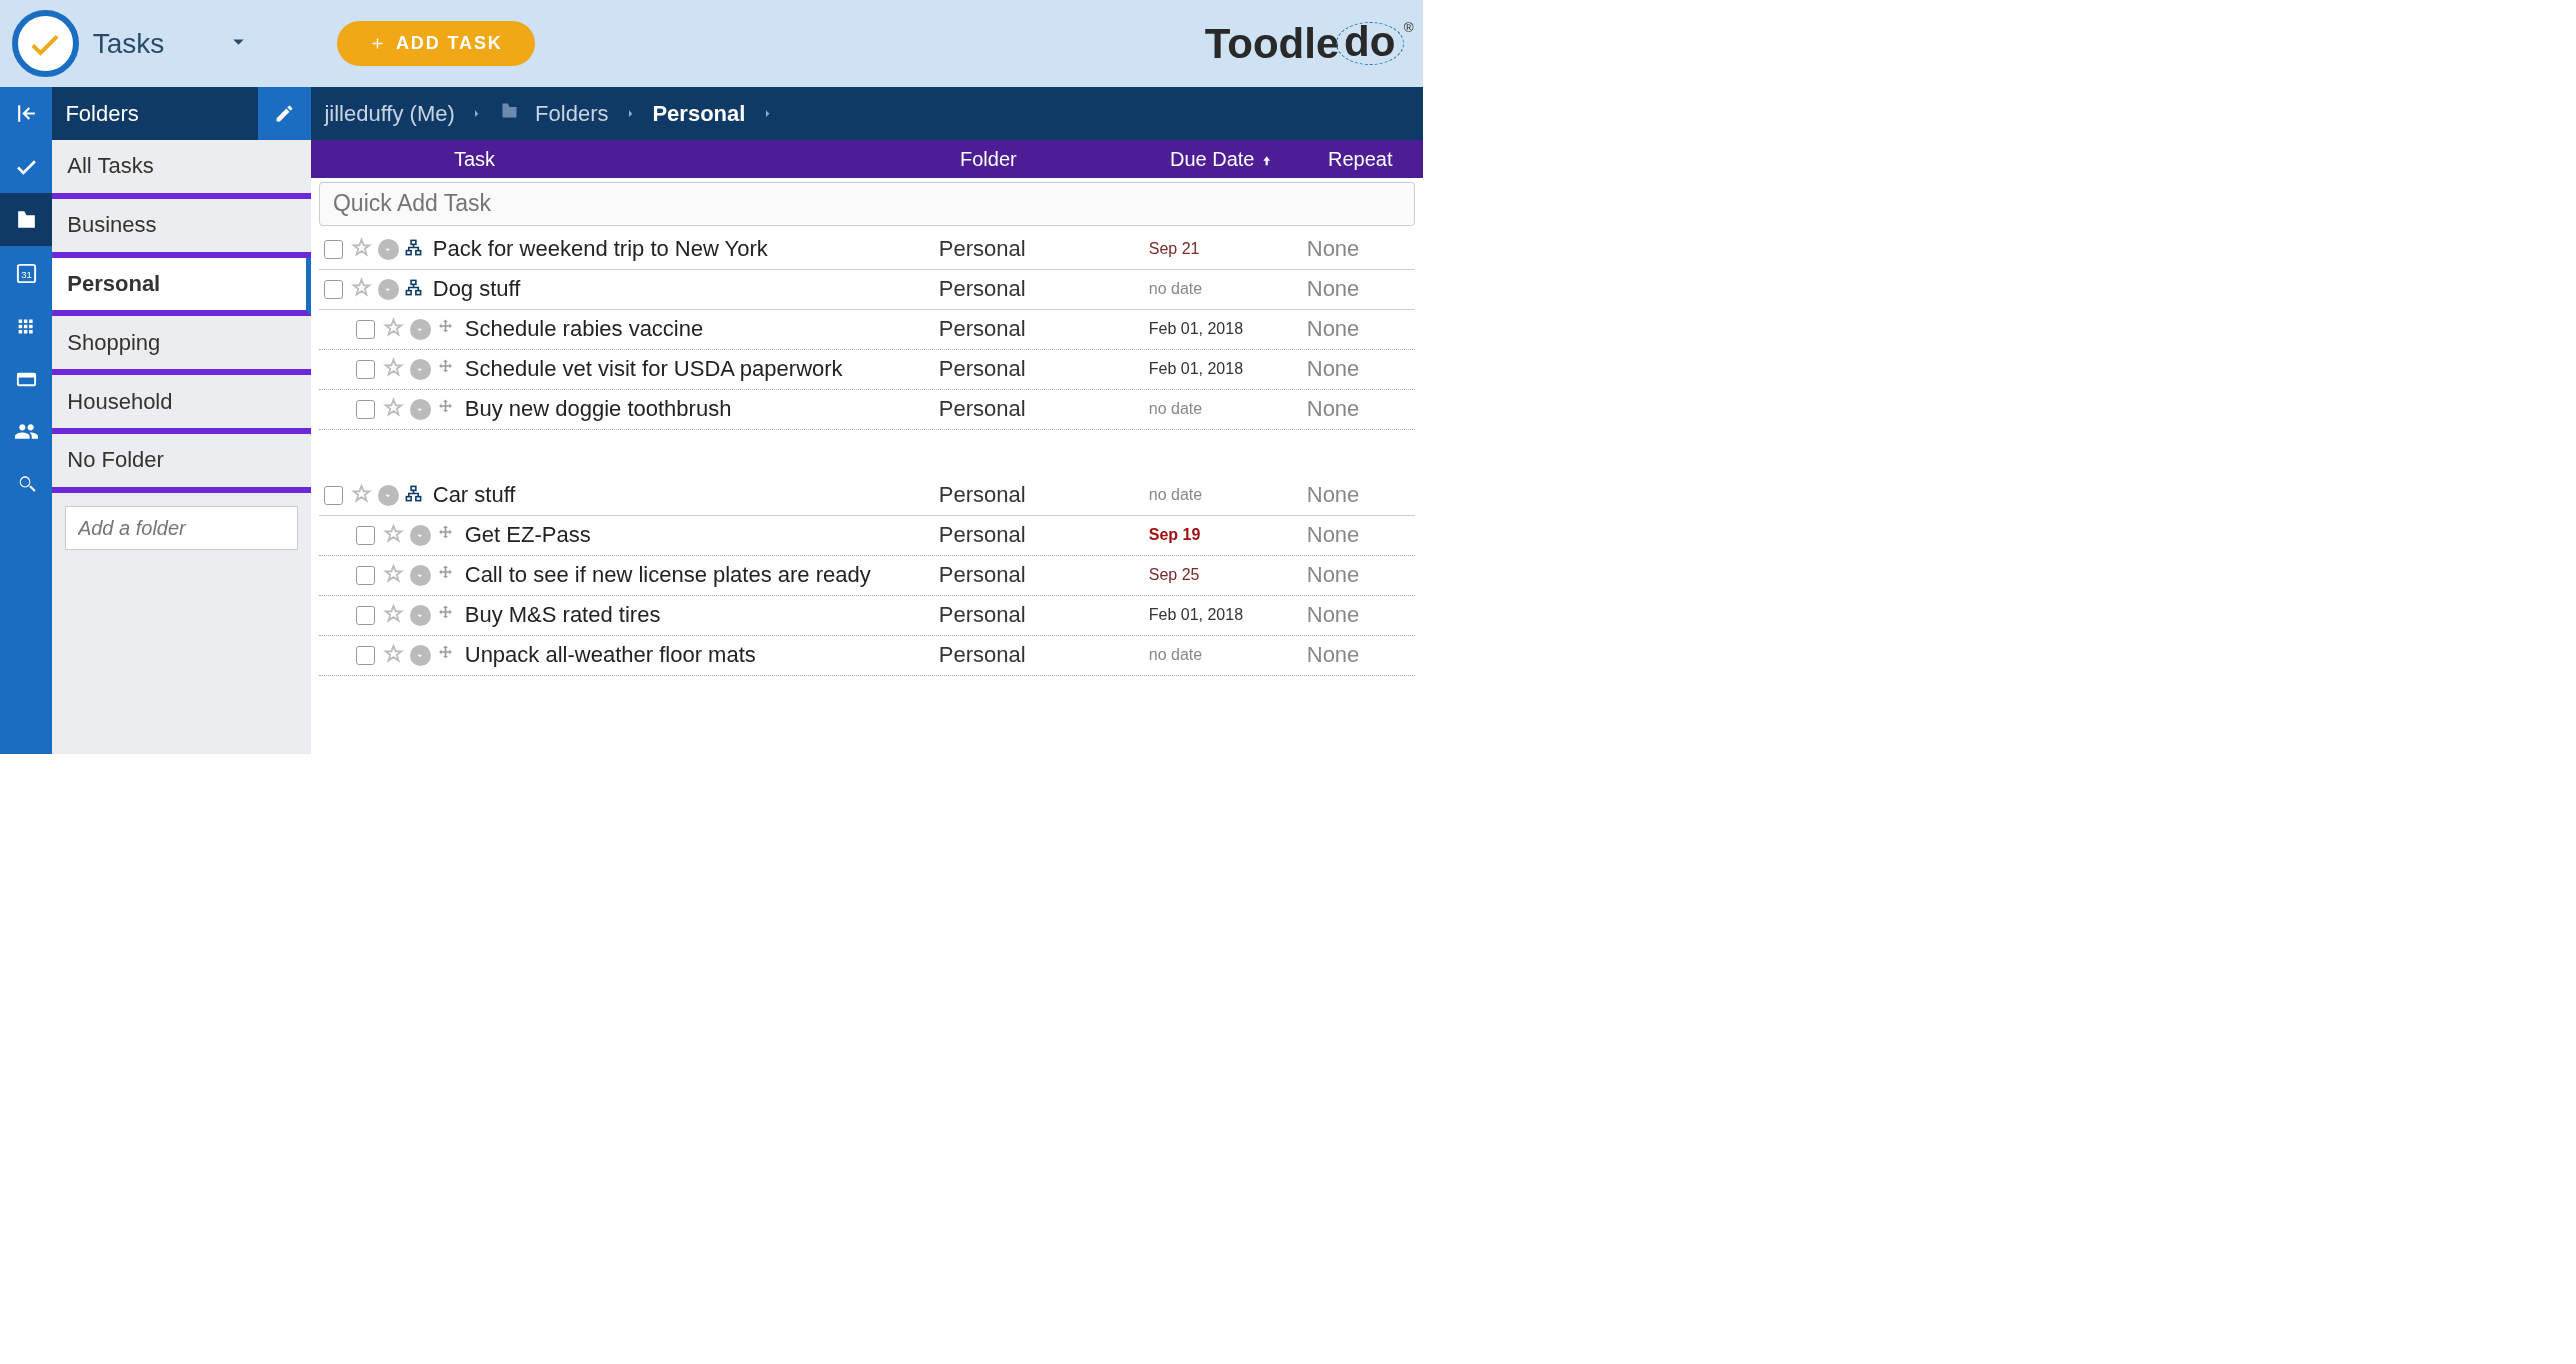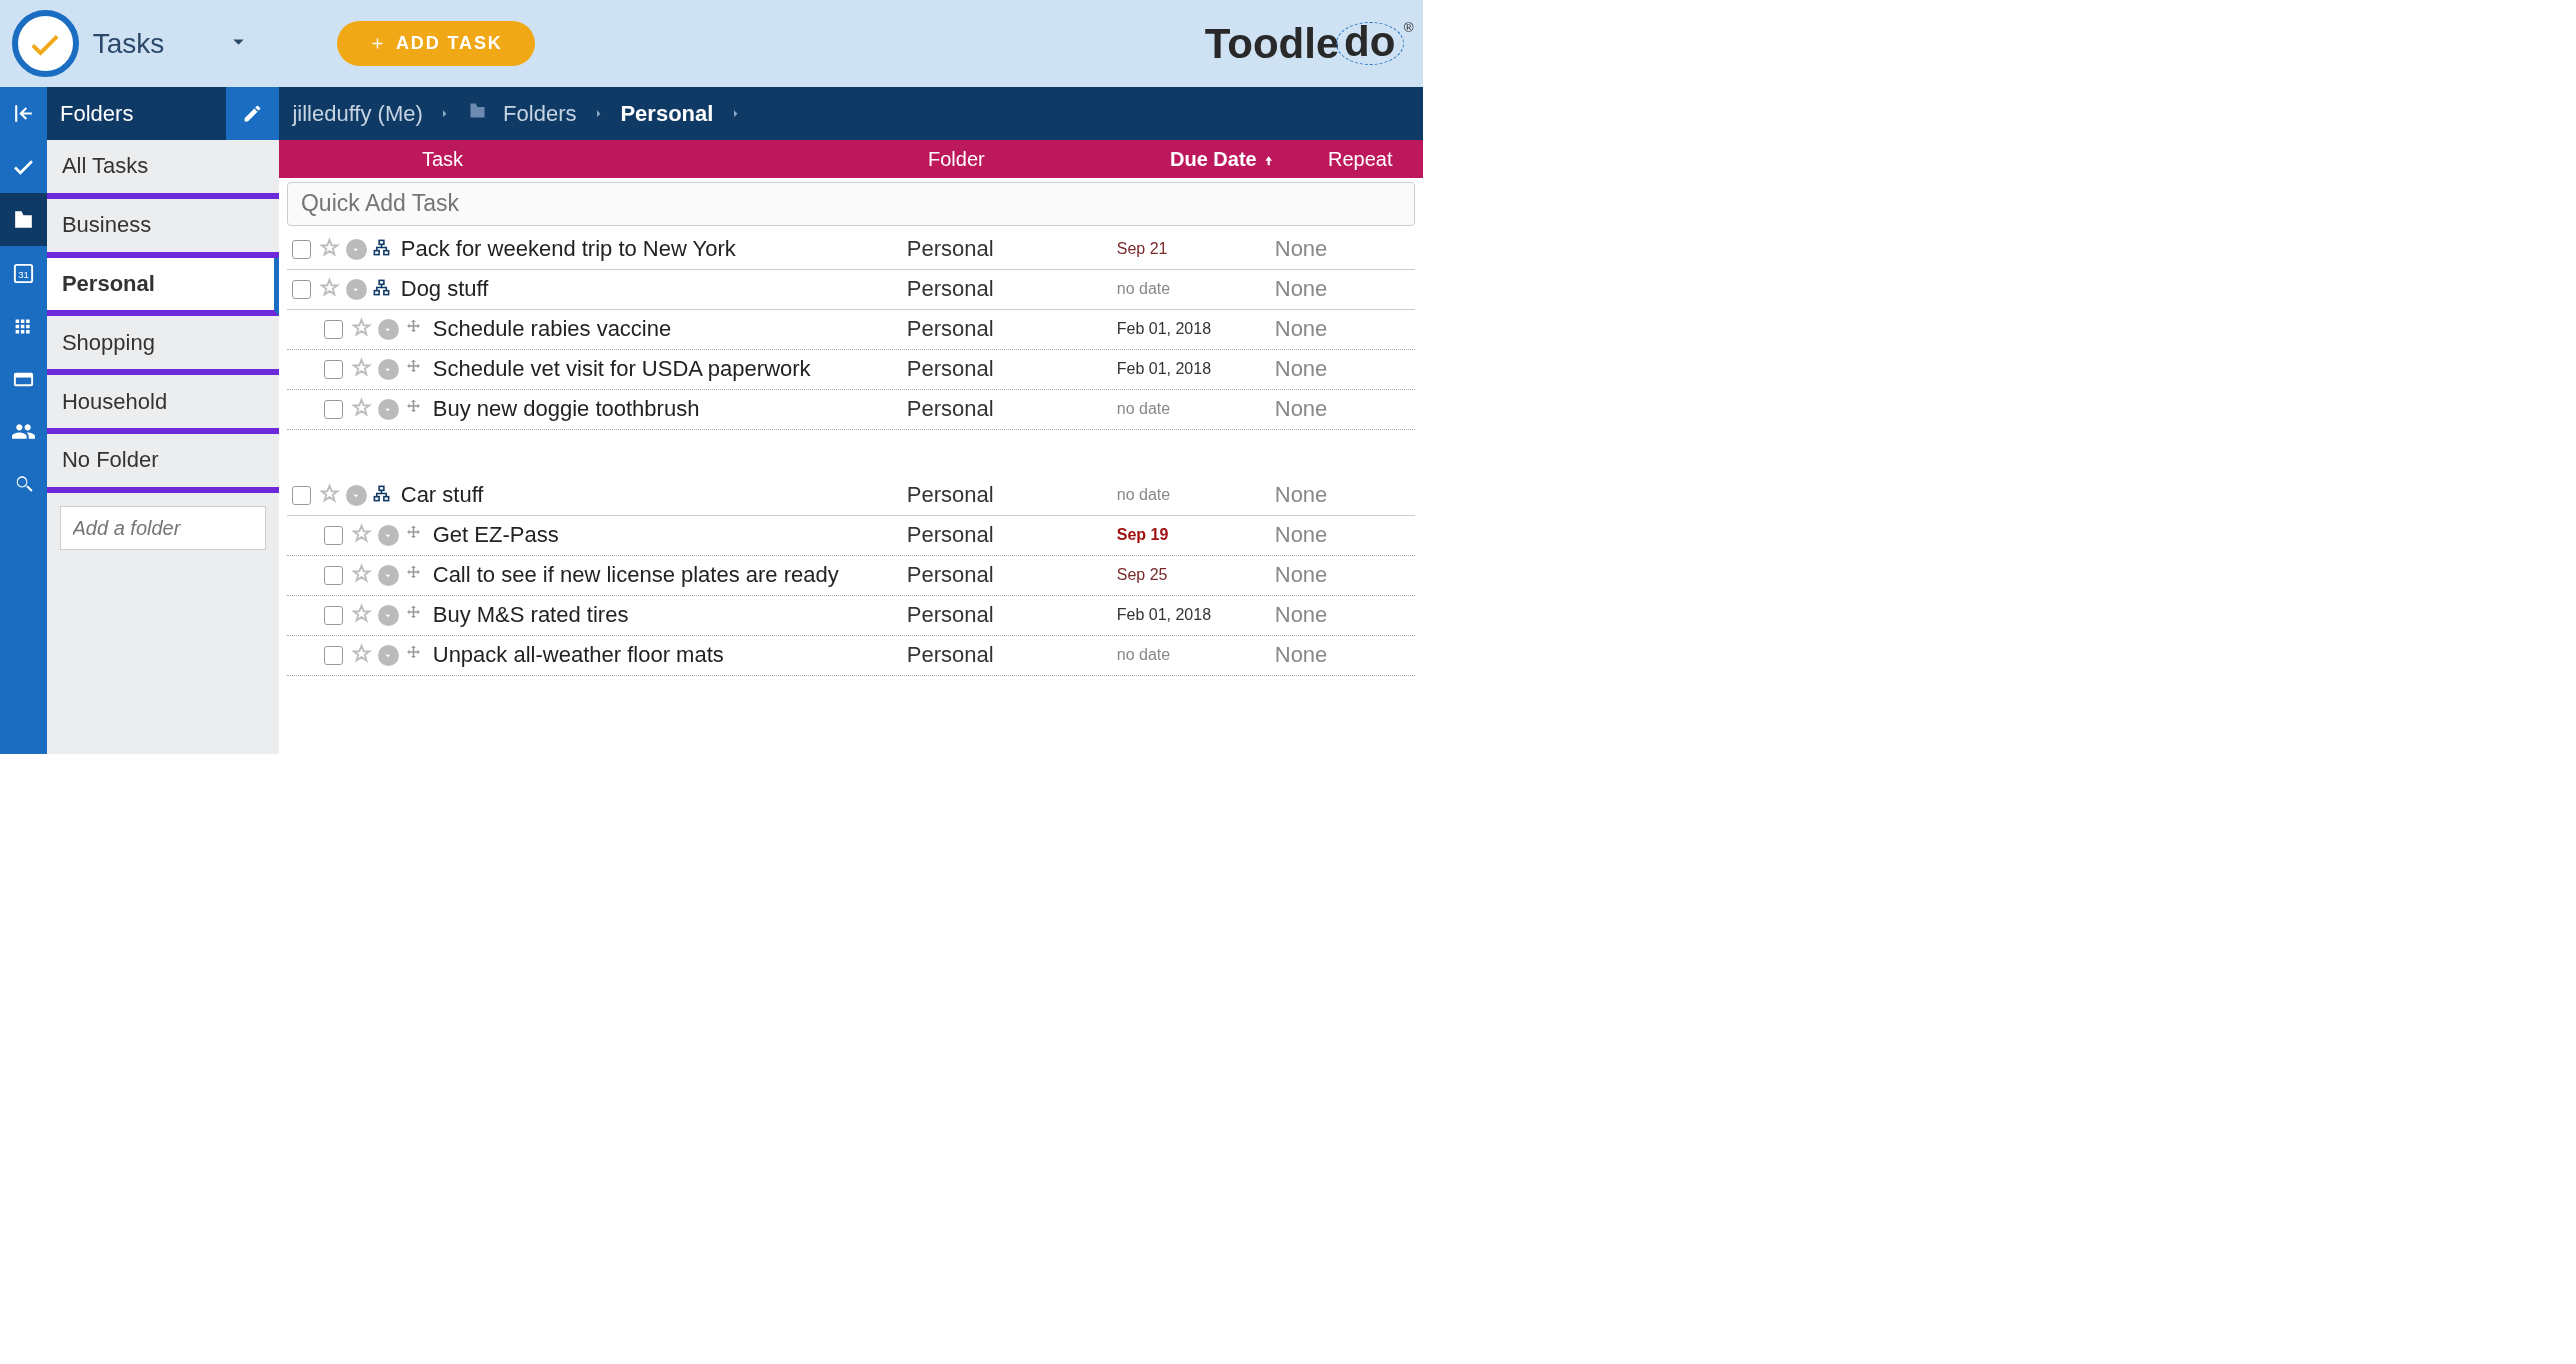"Task" .table-header { background: #be185d -> #4c1d95 }
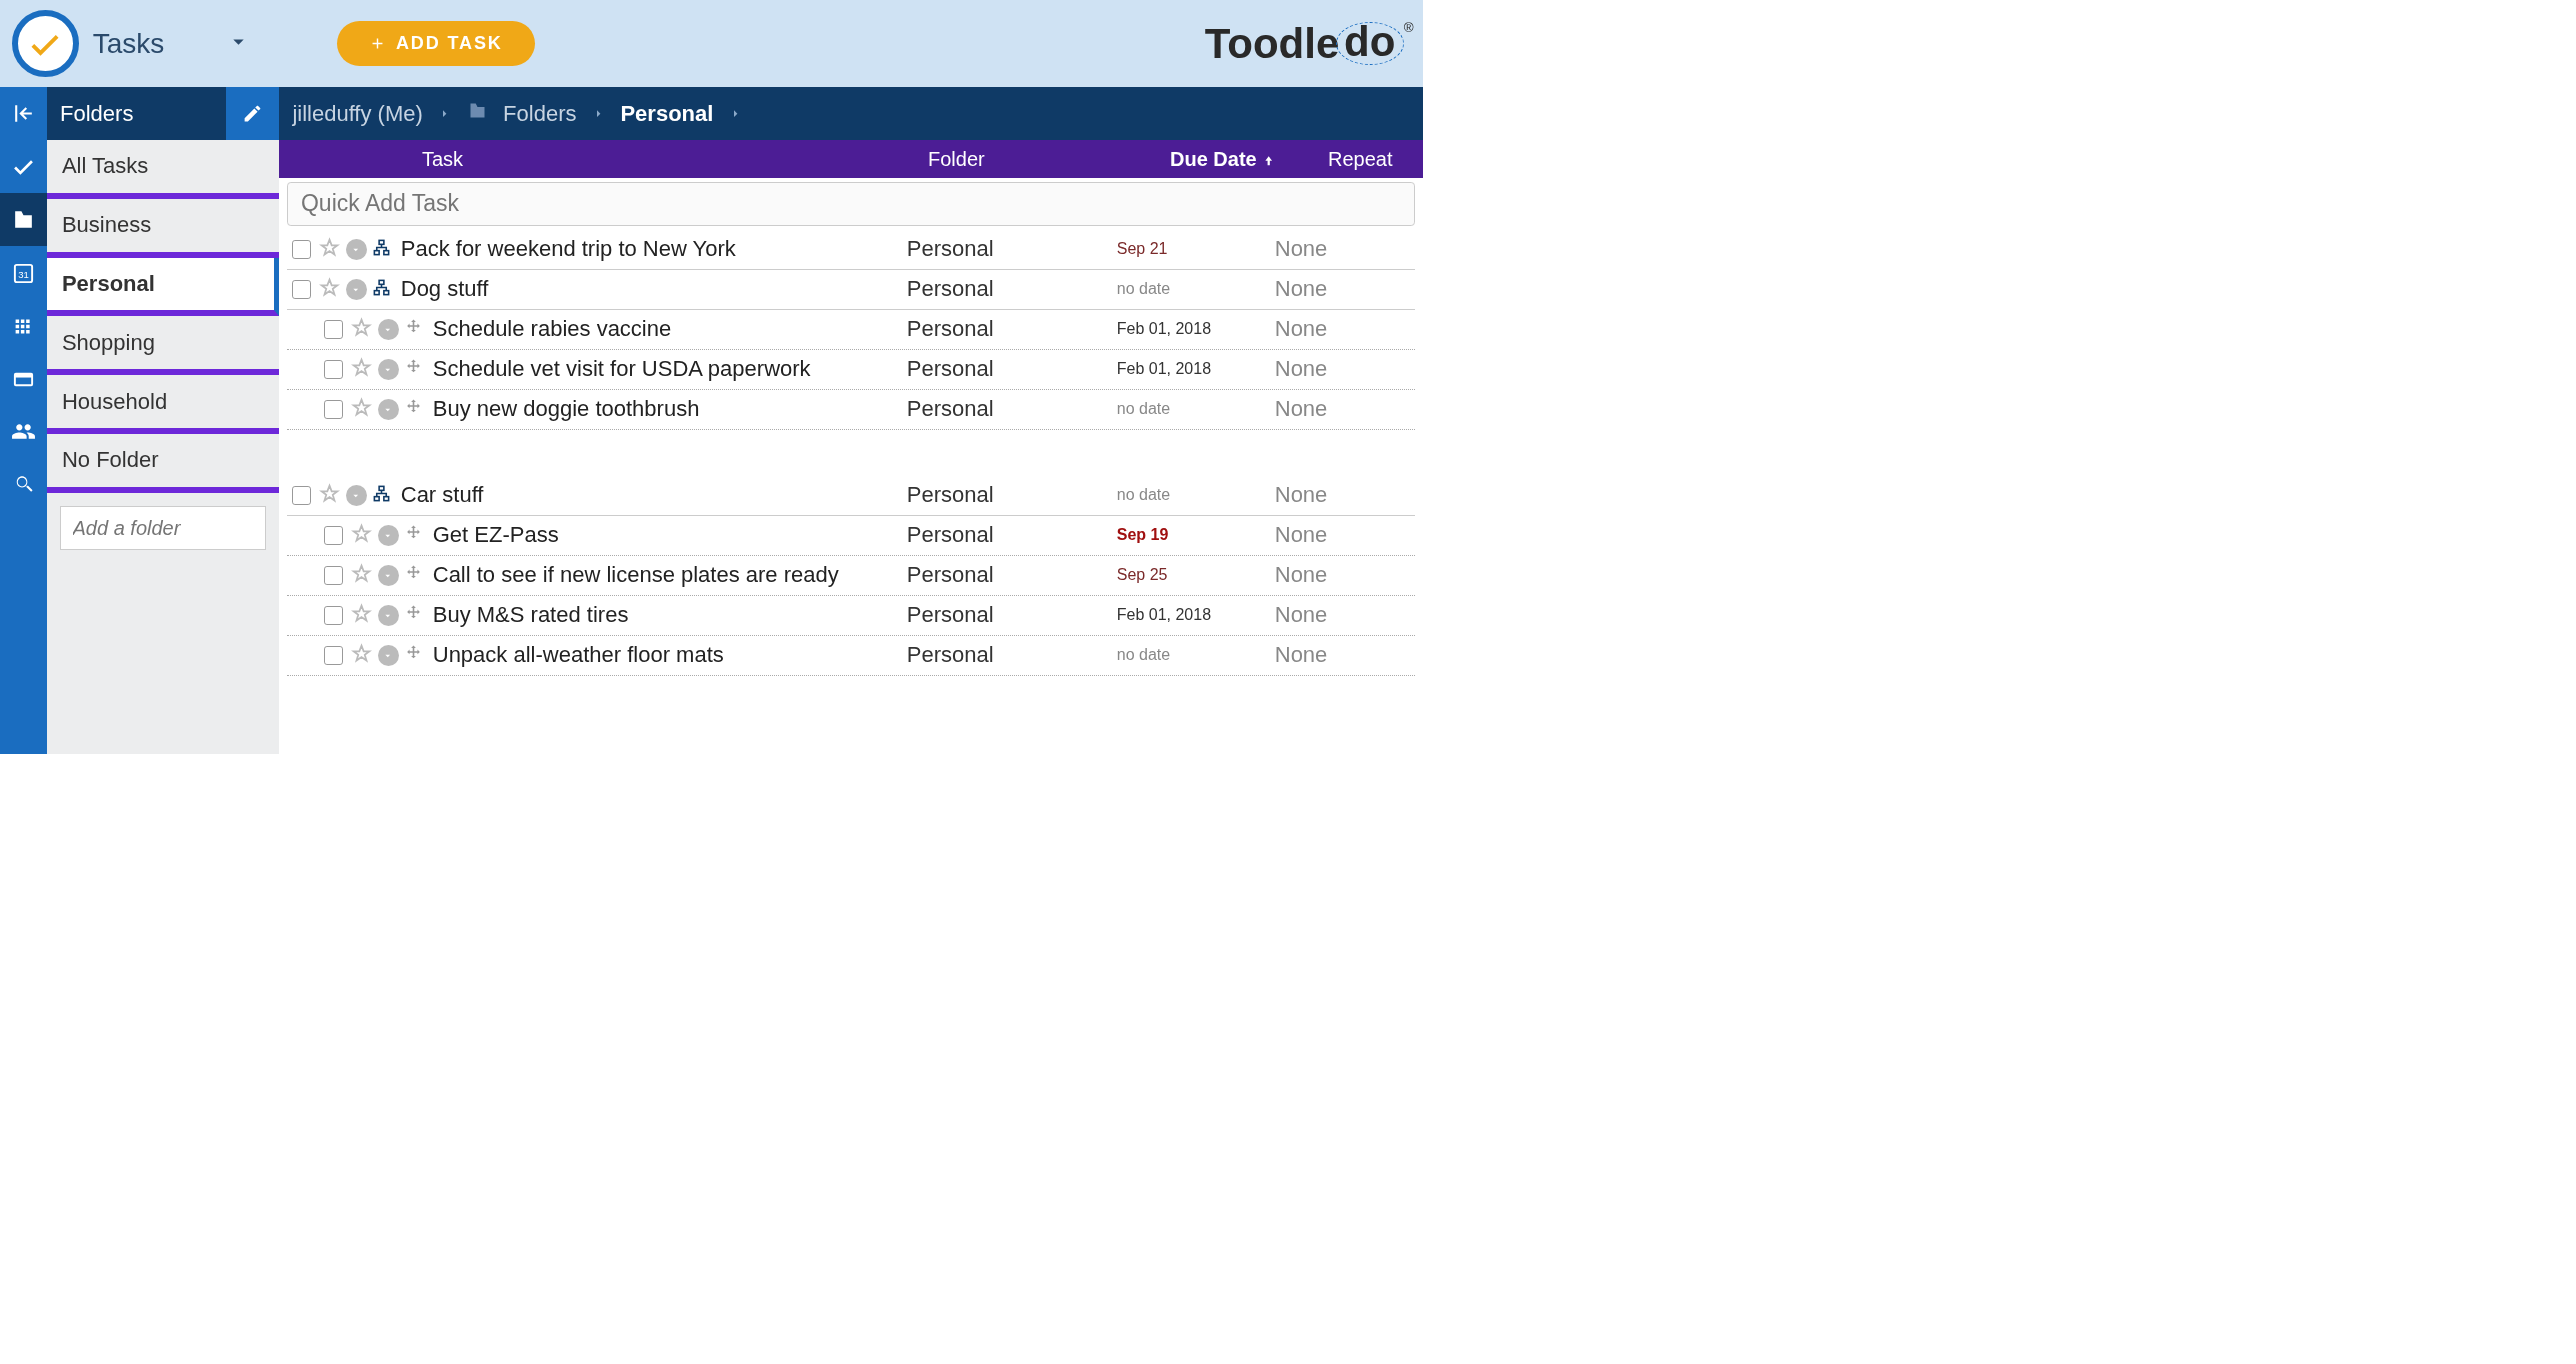"Due Date" .th-due { font-weight: bold -> normal; margin-left: 32px -> none }
